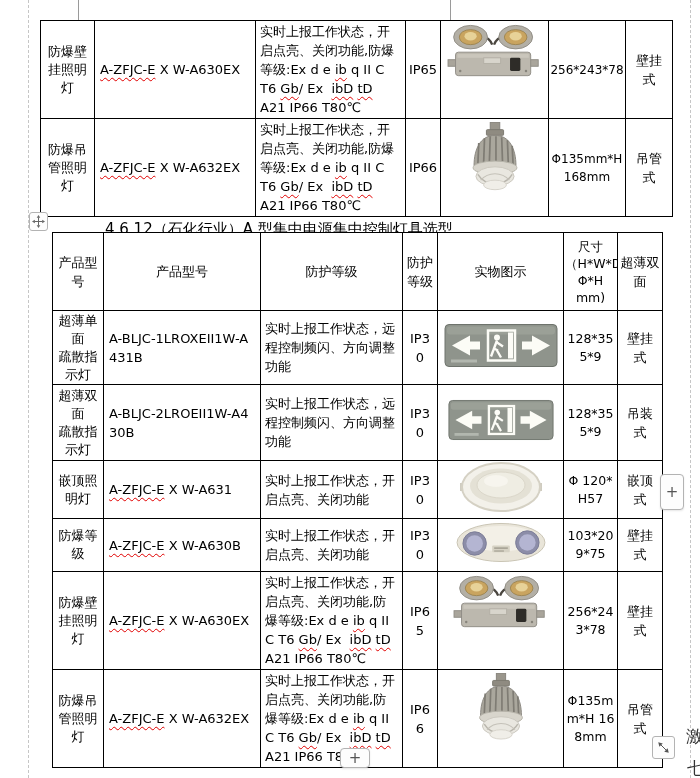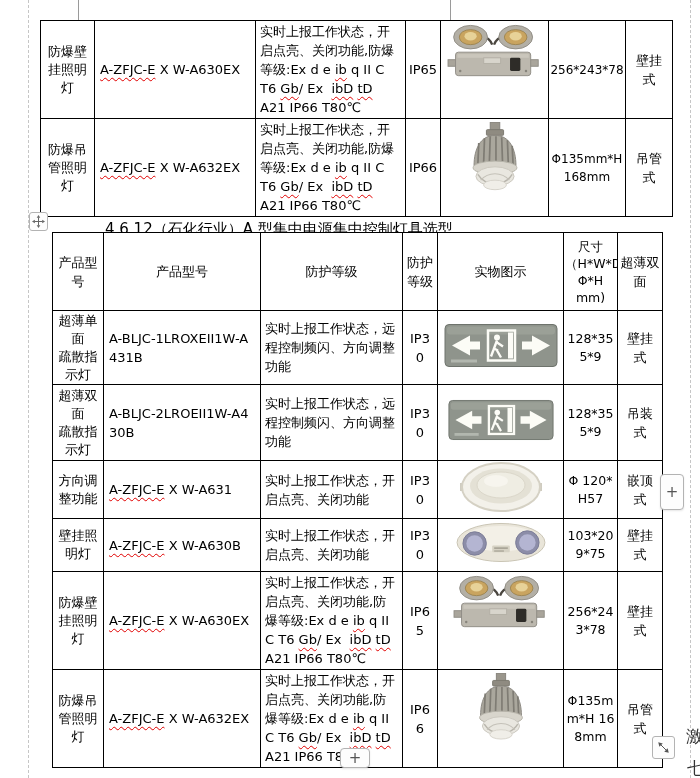"方向调整功能" td.namecell { text: 方向调整功能 -> 嵌顶照明灯 }
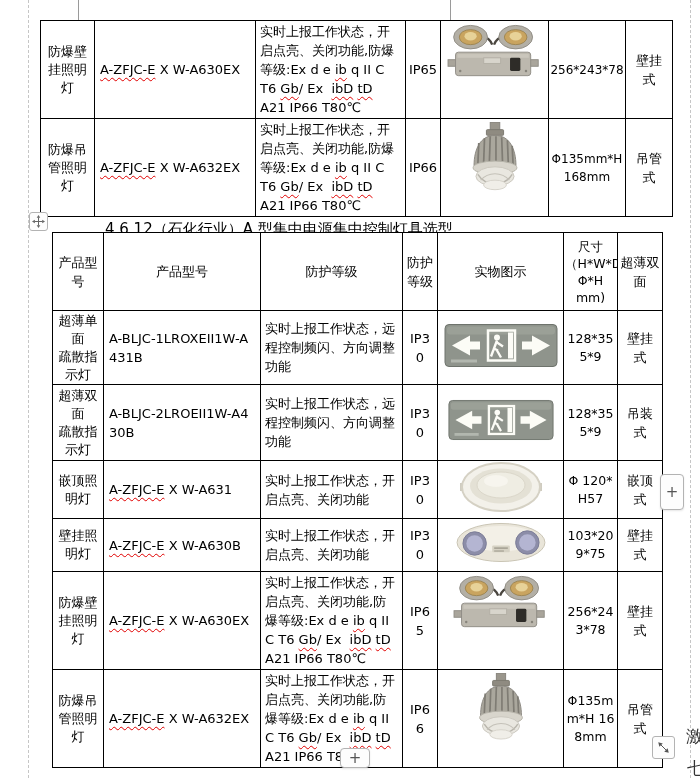"壁挂照明灯" td.namecell { text: 壁挂照明灯 -> 防爆等级 }
